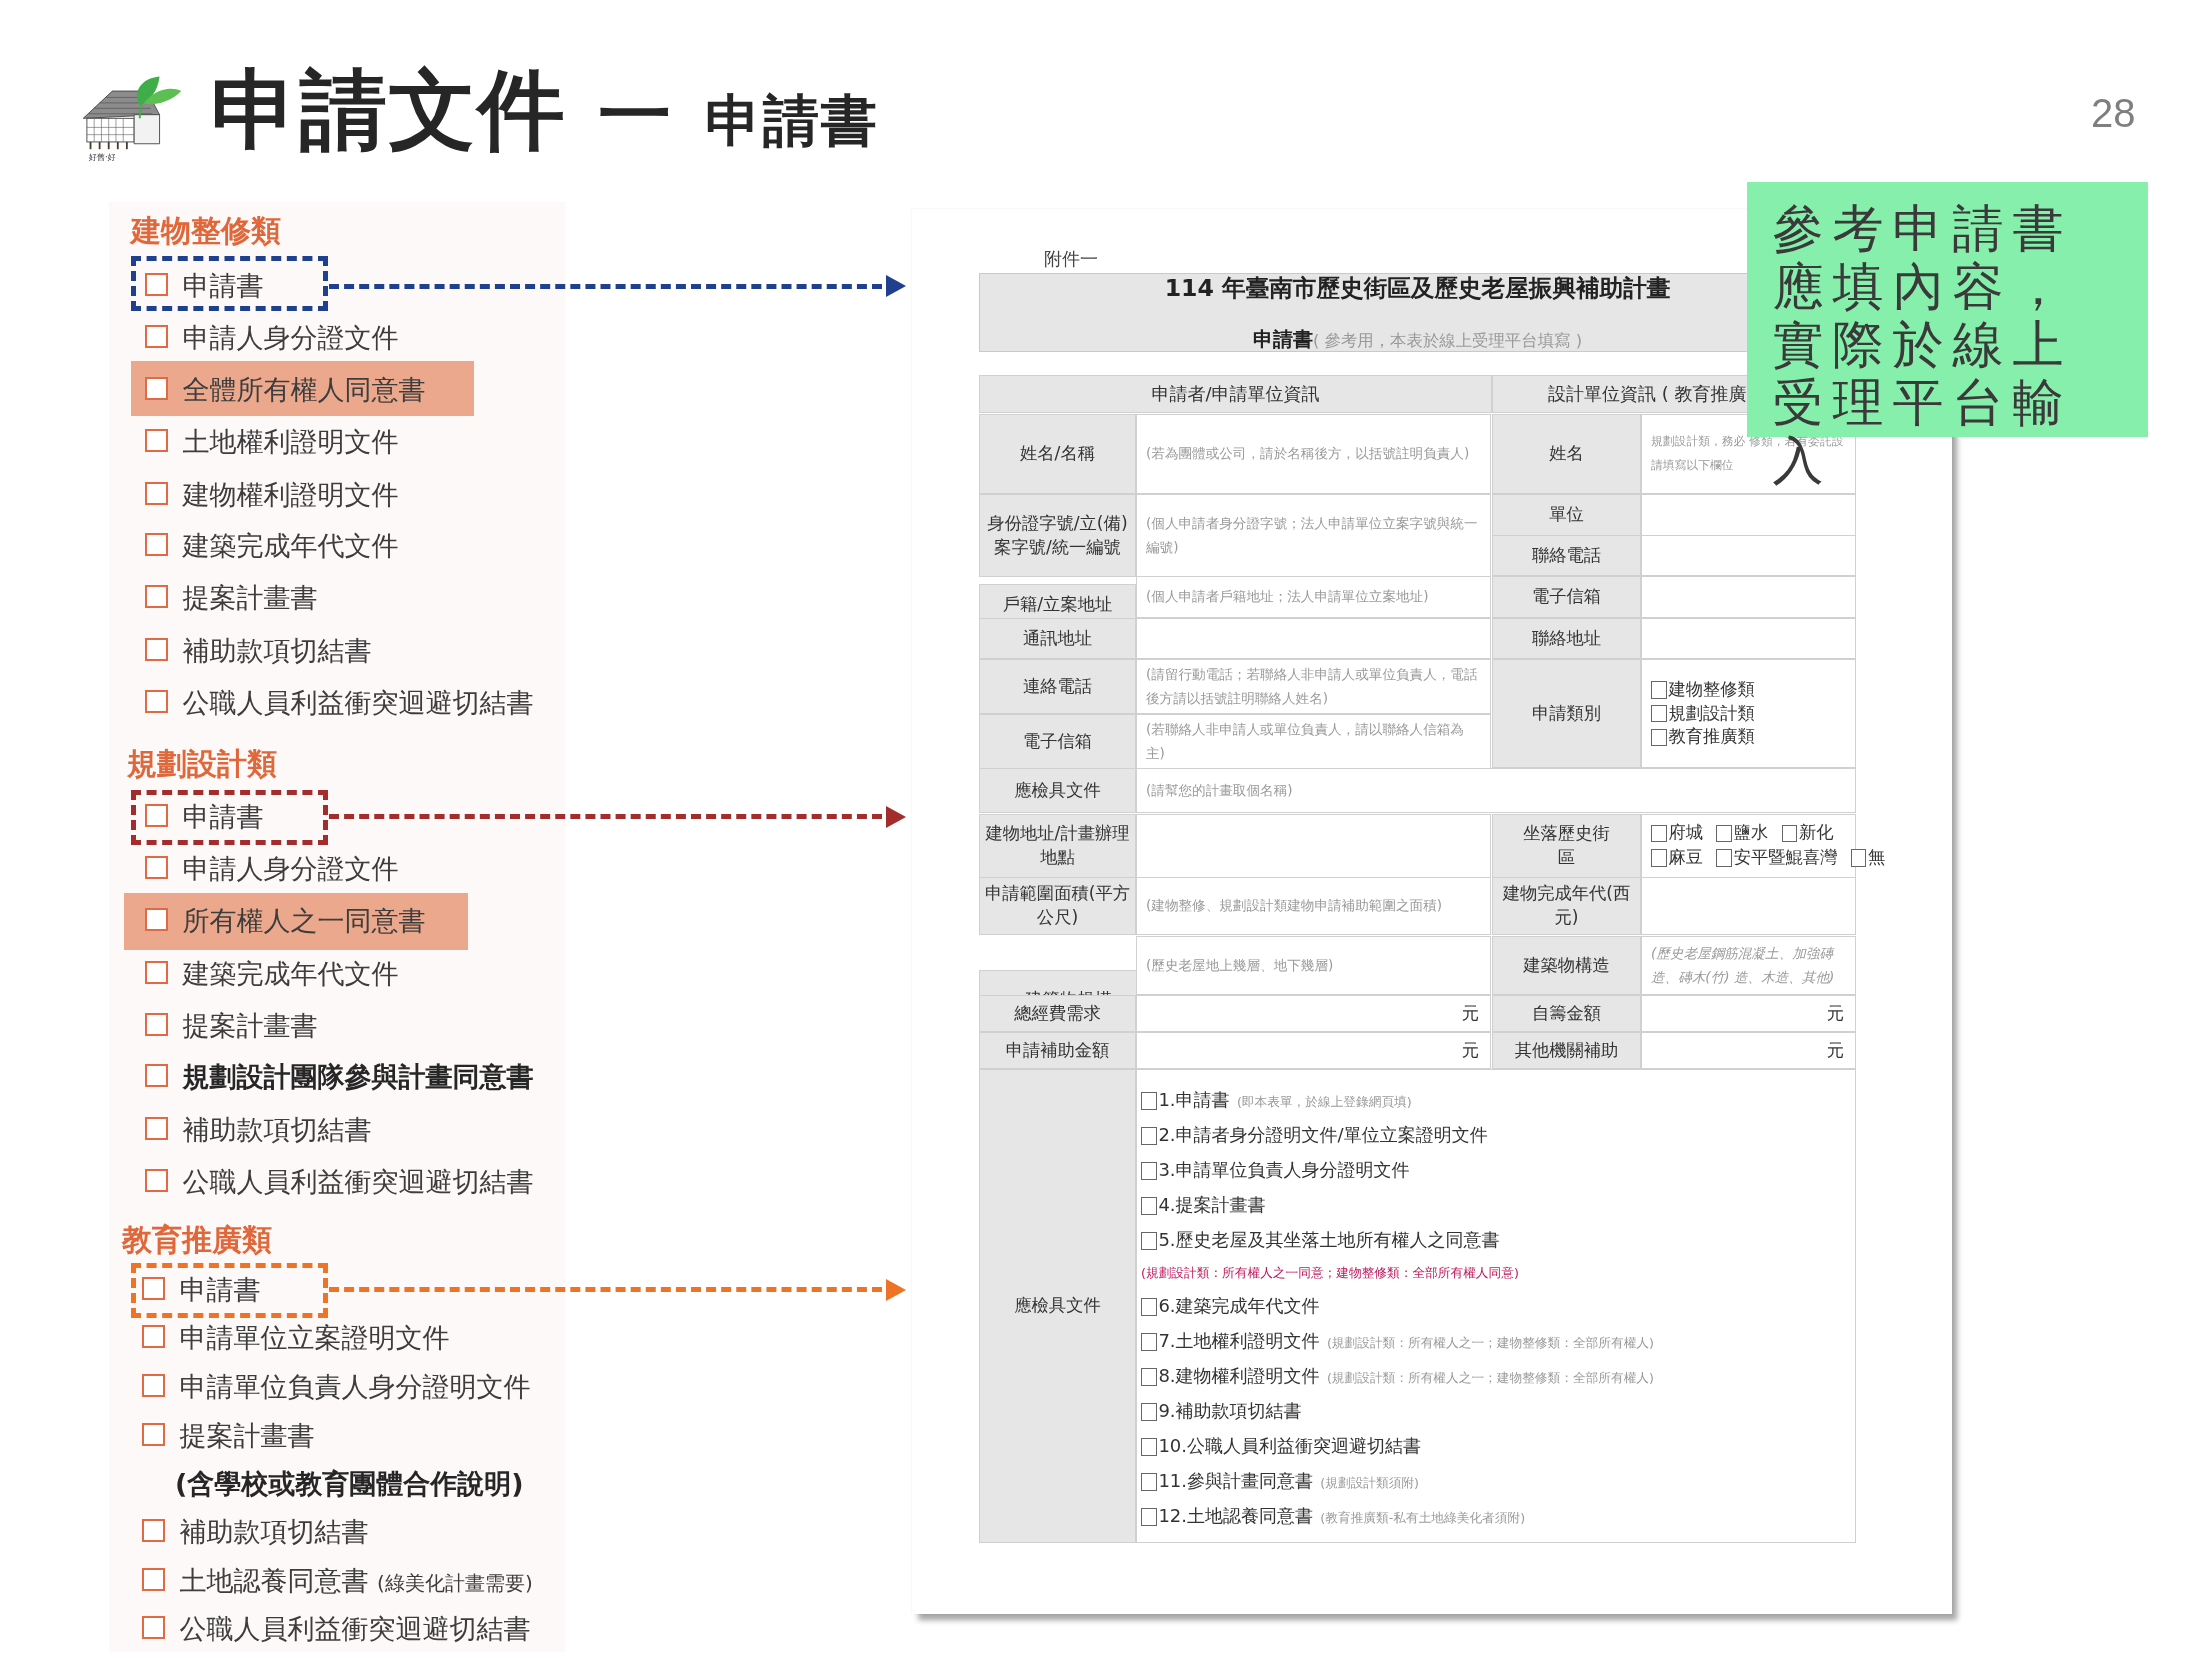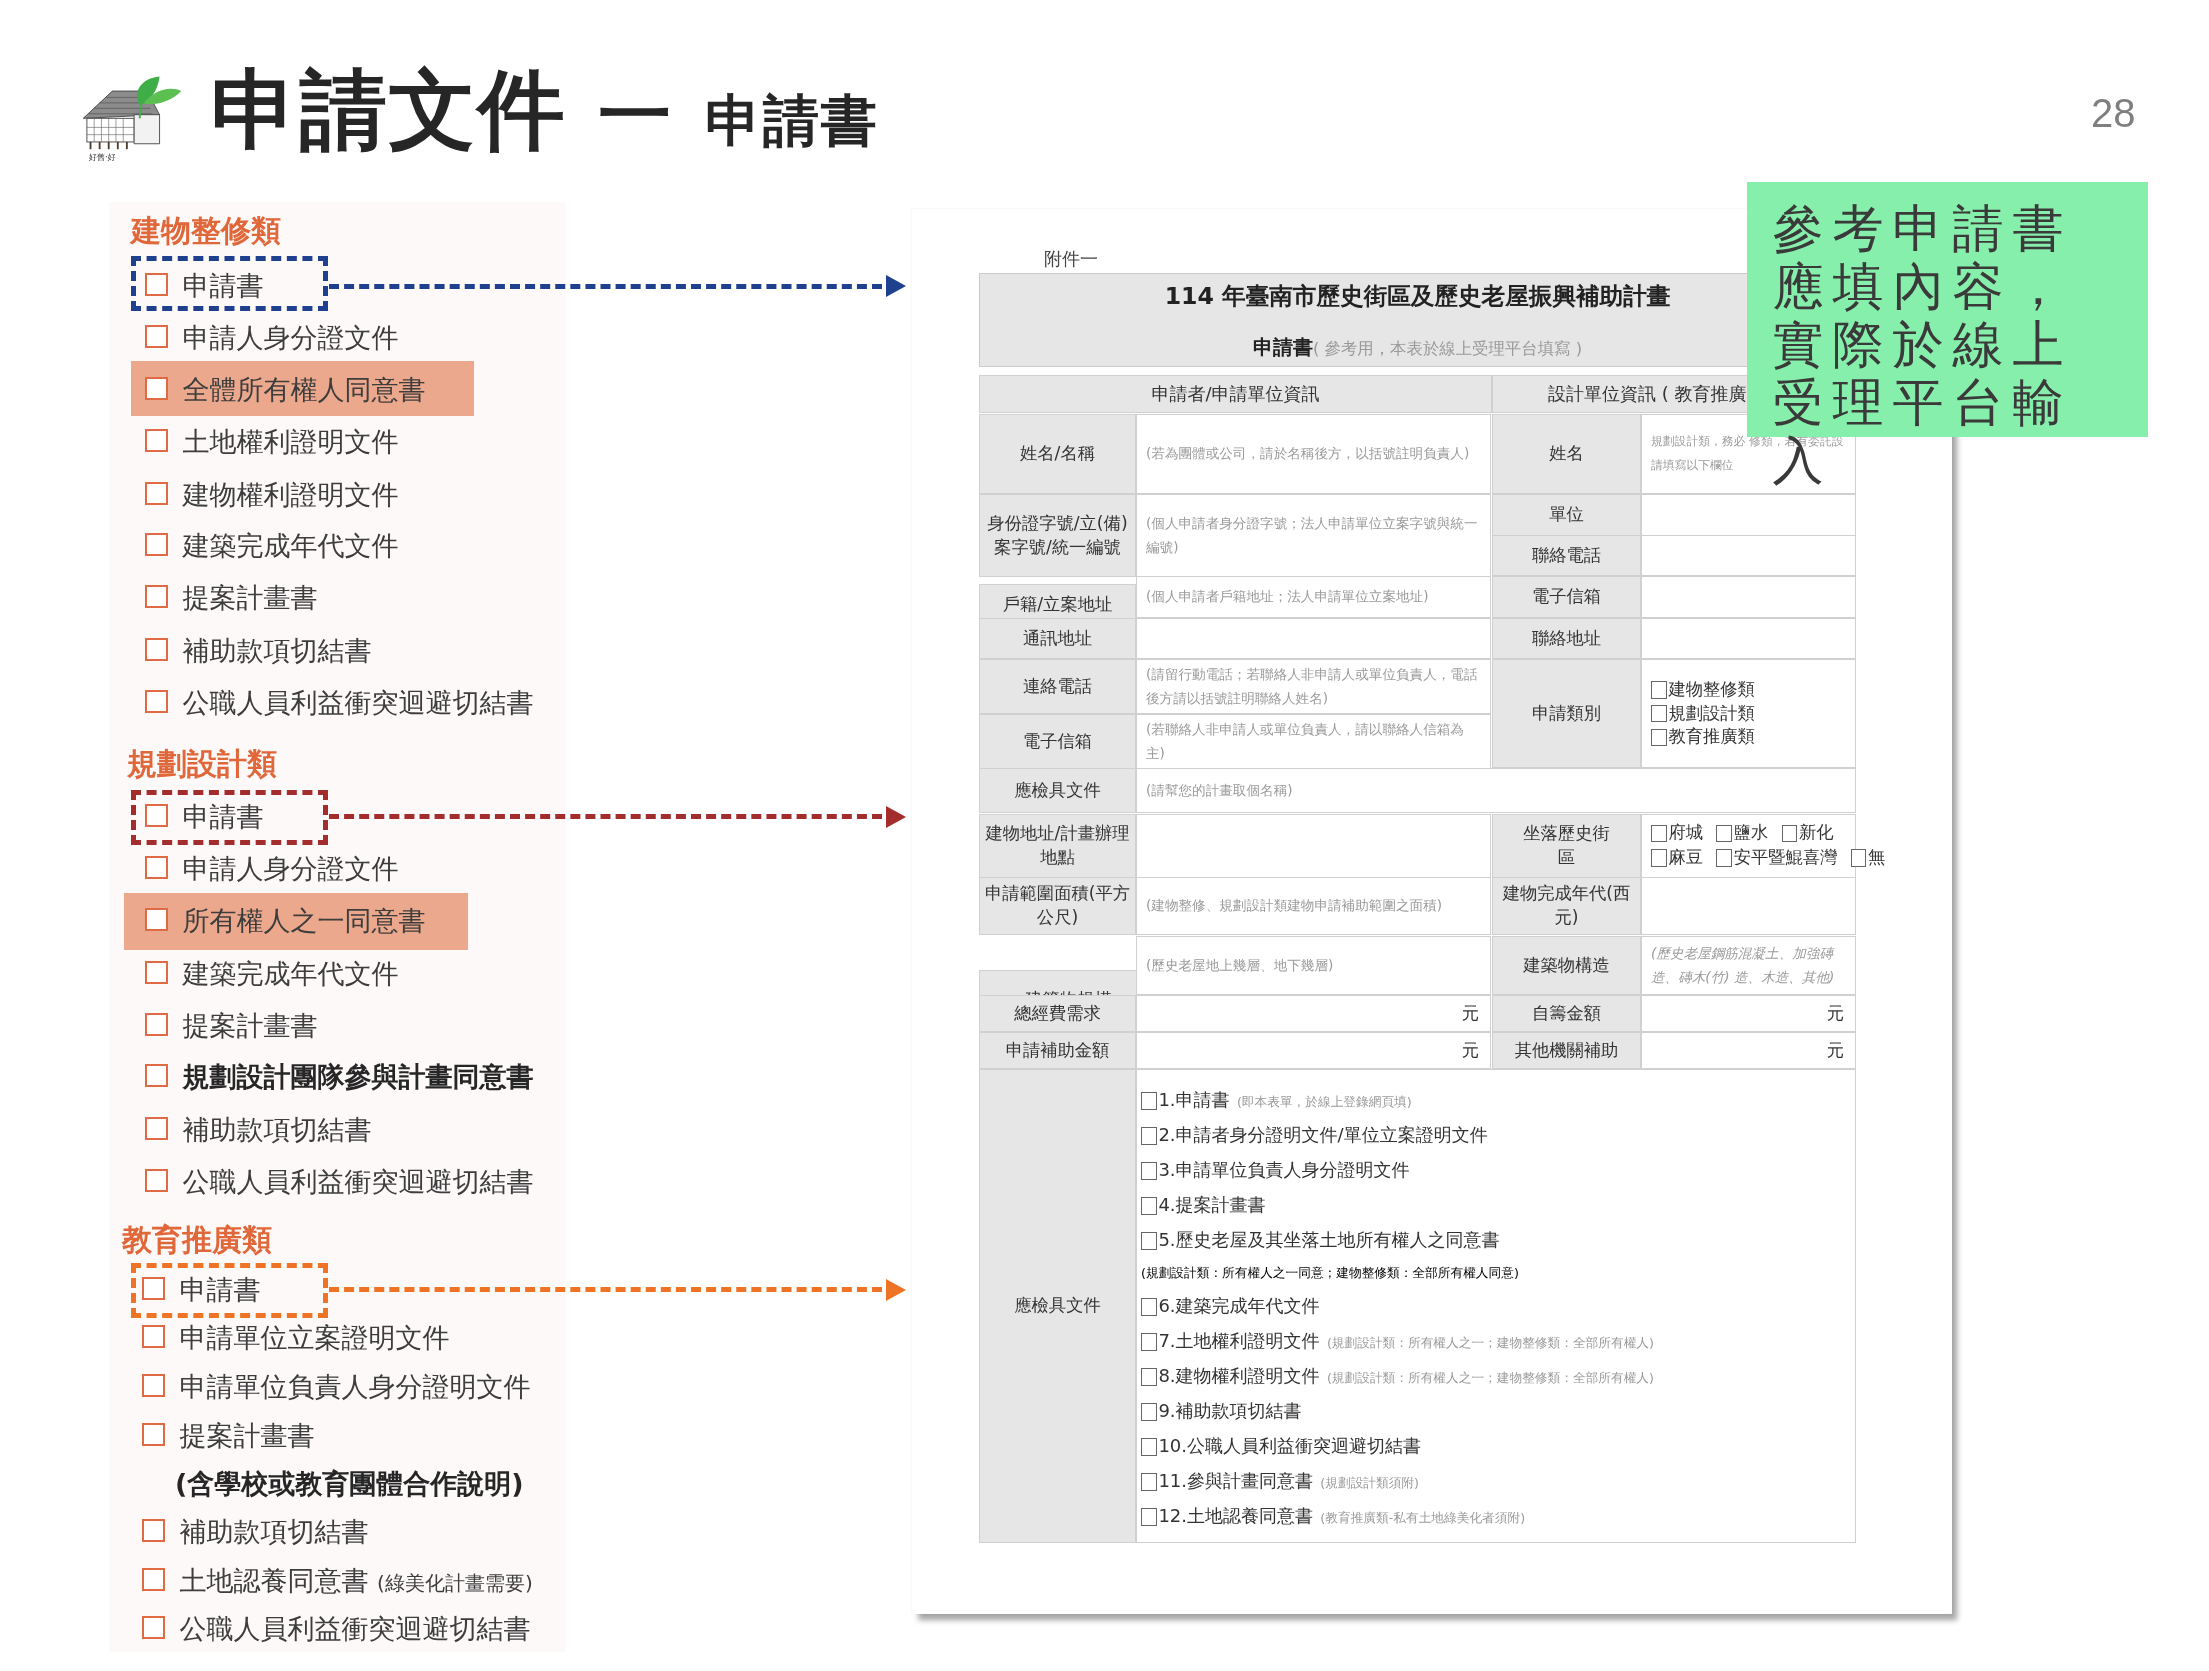"114 年臺南市歷史街區及歷史老屋振興補助計畫" div.cell { height: 94px -> 79px }
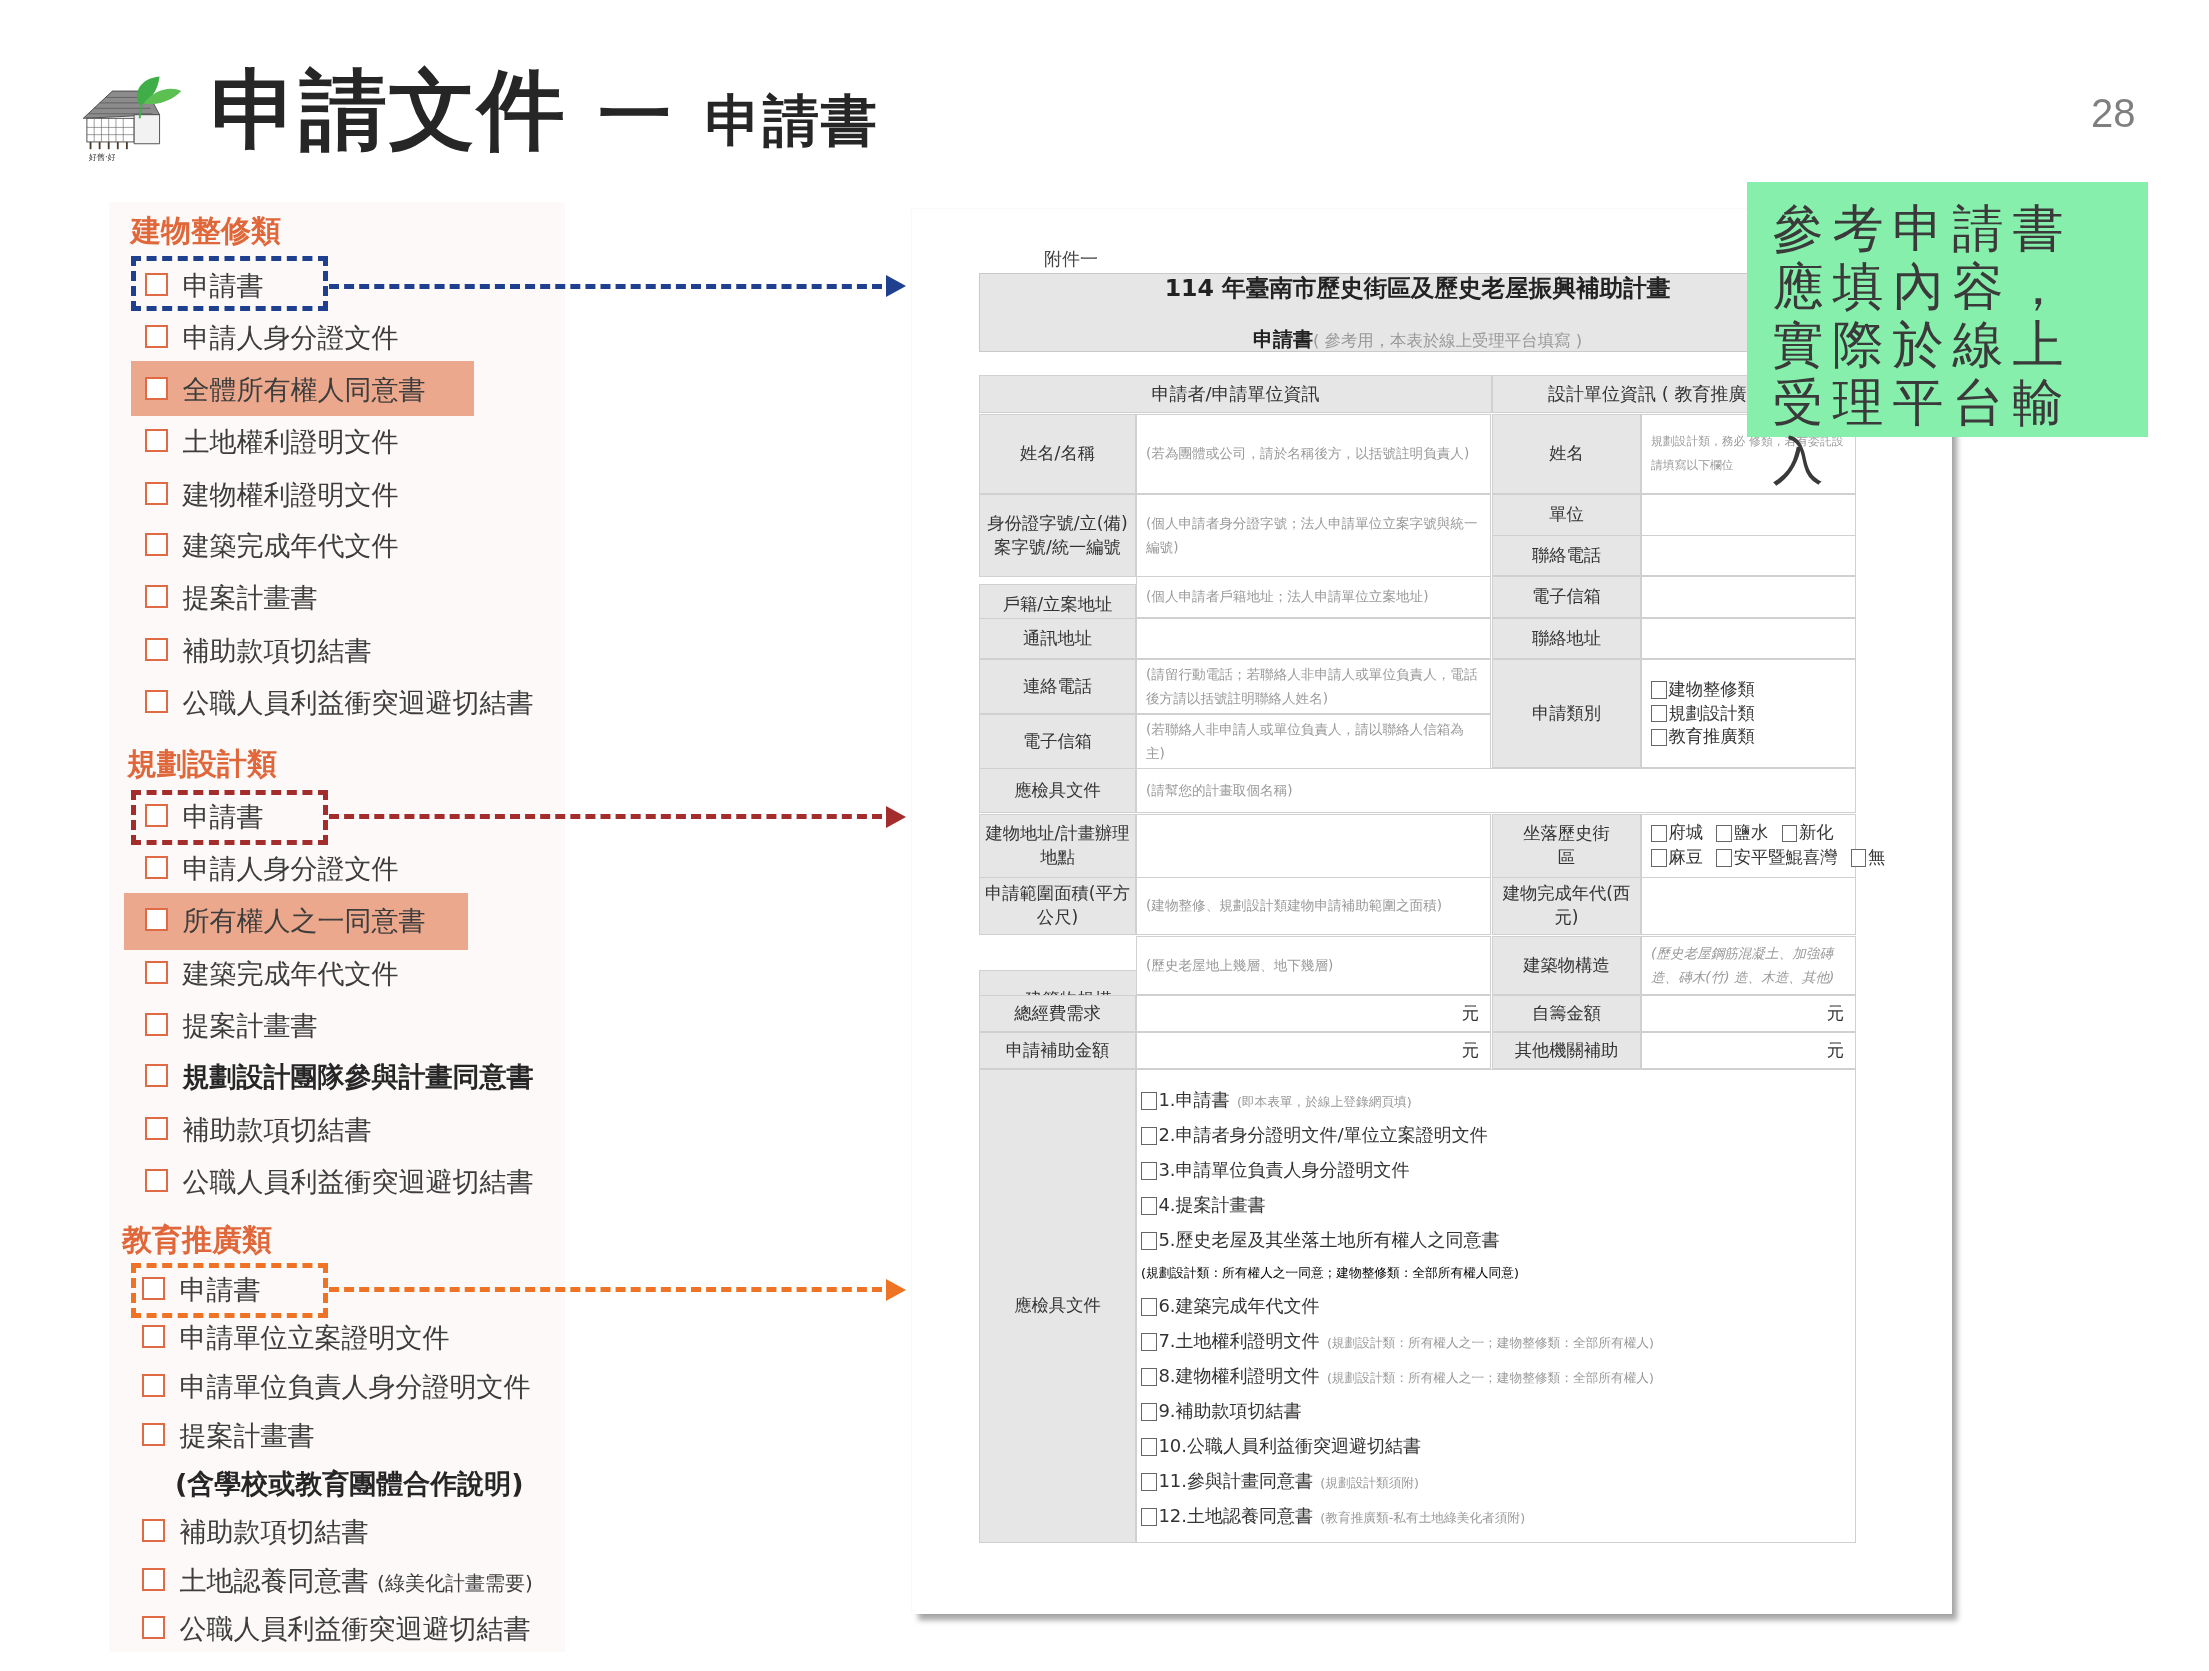"(規劃設計類：所有權人之一同意；建物整修類：全部所有權人同意)" .docitem.sub { color: #000000 -> #be185d }
